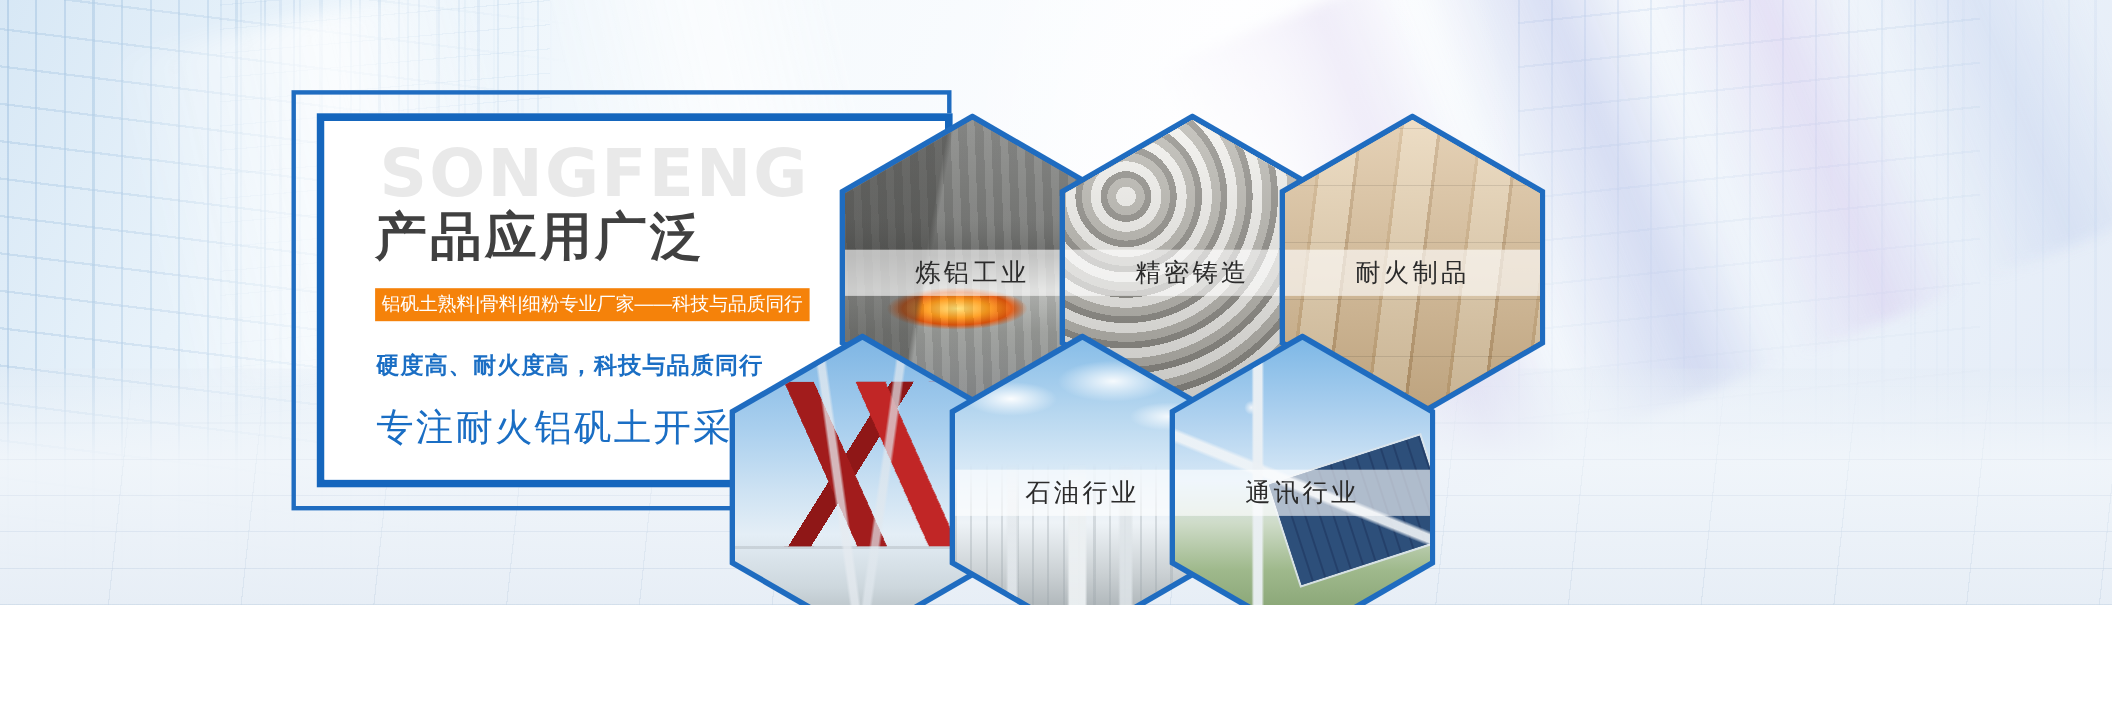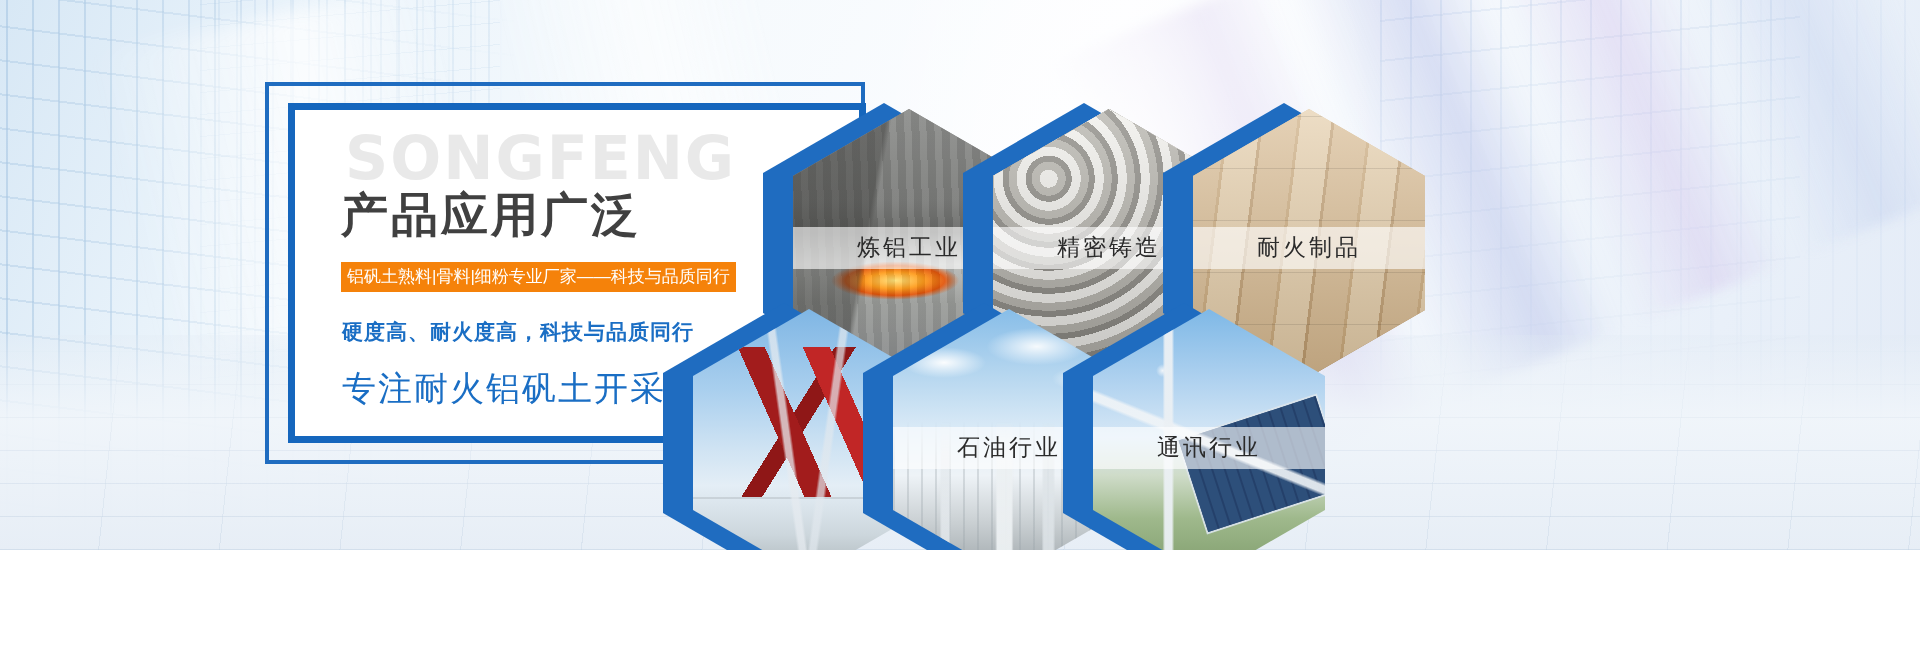"炼铝工业" .hex { margin-left: 25px -> none }
